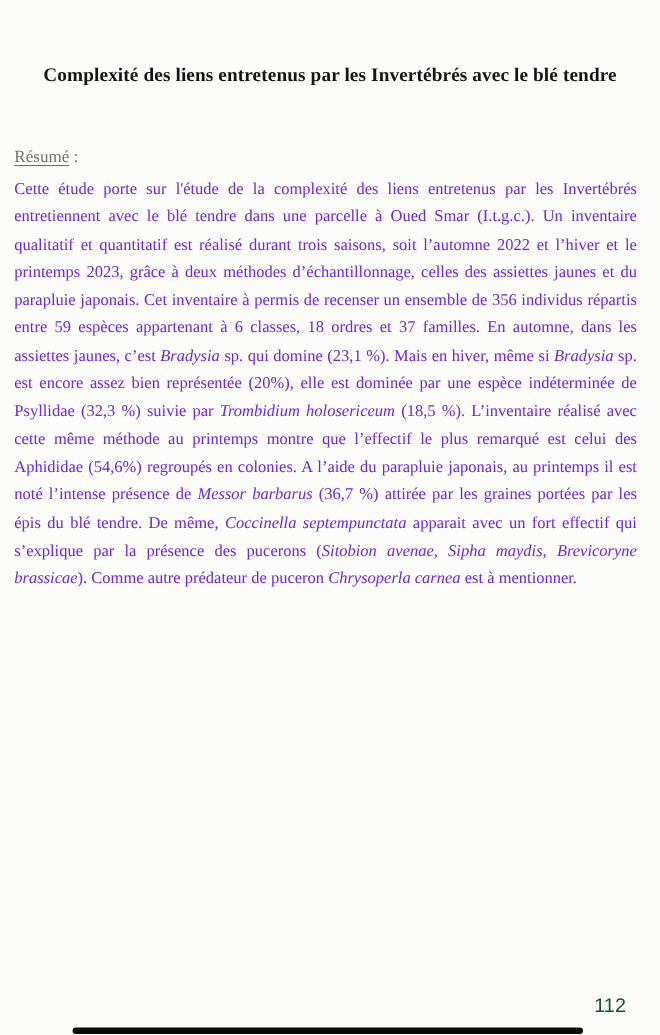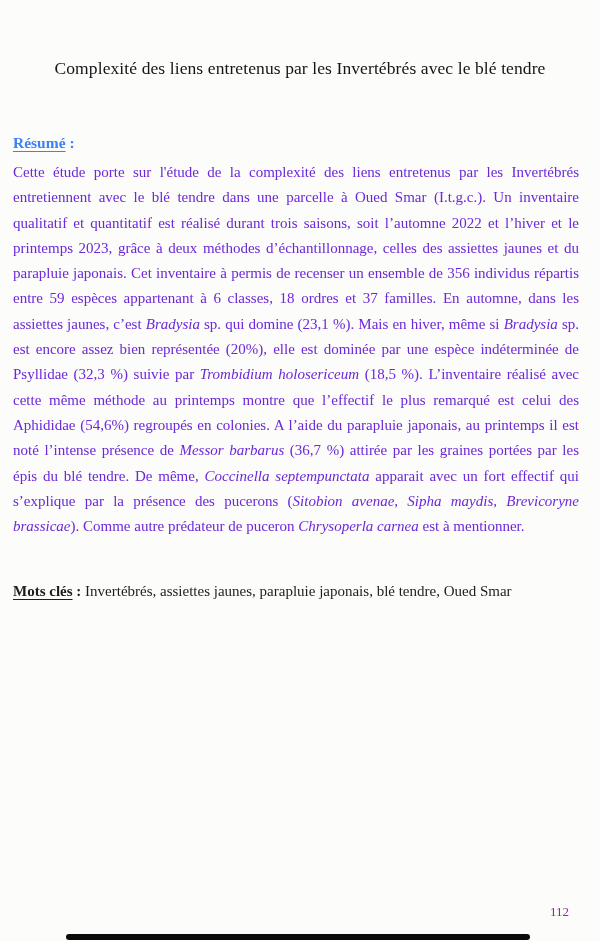"Complexité des liens entretenus par" .doc-title { font-weight: normal -> bold }
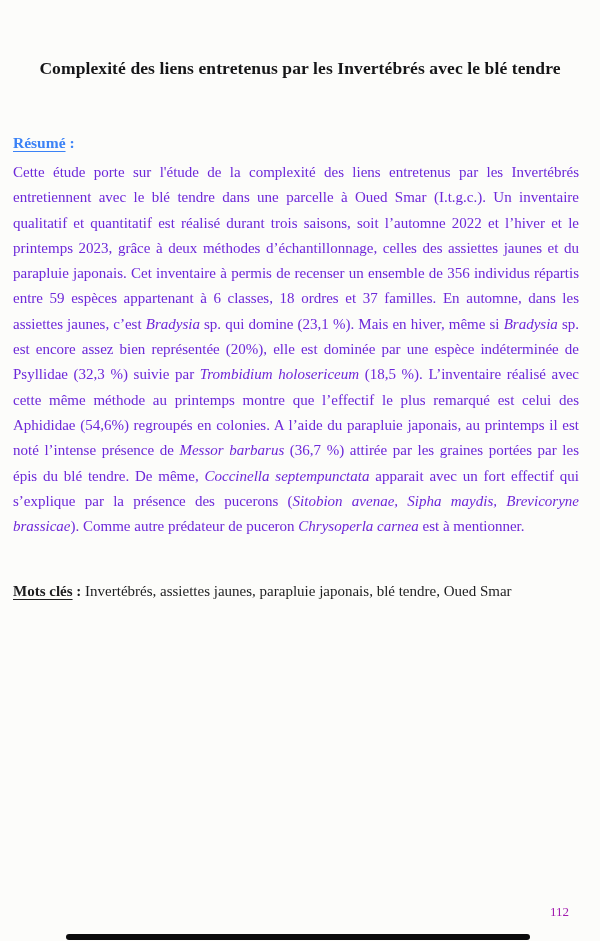"Résumé :" .section-heading { color: #3b82f6 -> #737373; font-weight: bold -> normal }
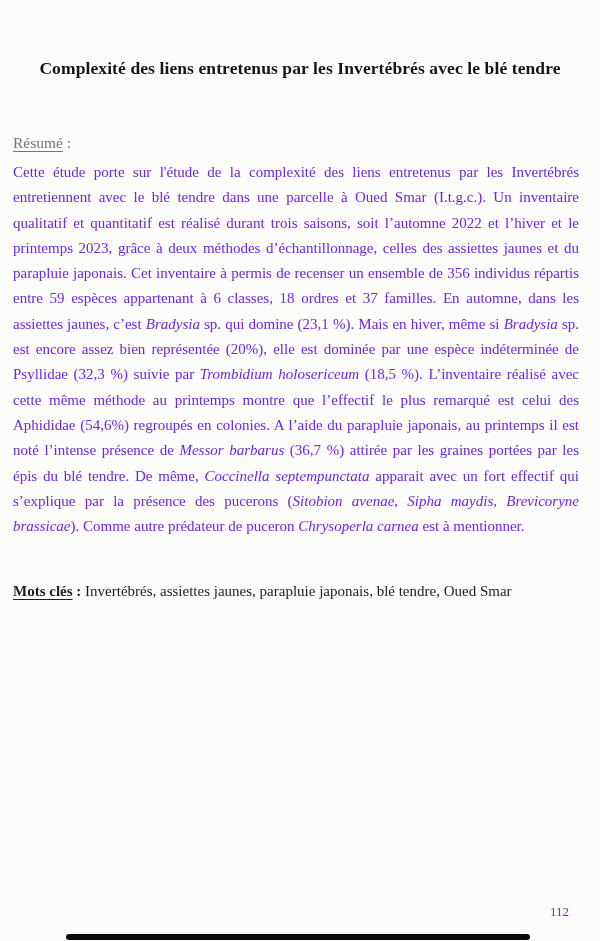"Mots clés : Invertébrés, assiettes" div.keywords { html: <div><span>Mots clés</span><span> : </span><span>Invertébrés, assiettes jaunes, parapluie japonais, blé tendre, Oued Smar</span></div> -> none }
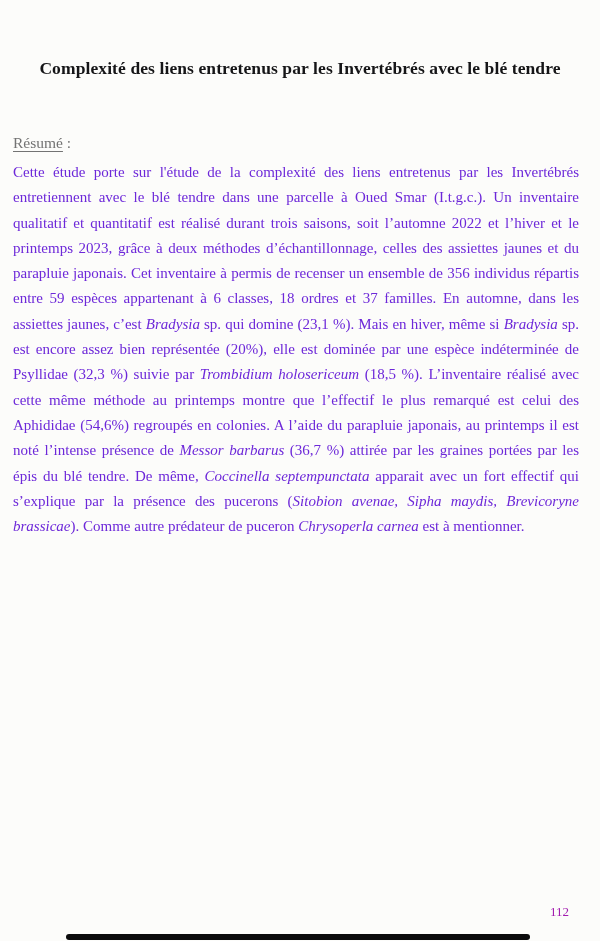"112" .page-number { color: #a21caf -> #14532d; font-family: Liberation Serif, serif -> Liberation Sans, sans-serif; font-size: 13px -> 18px }
